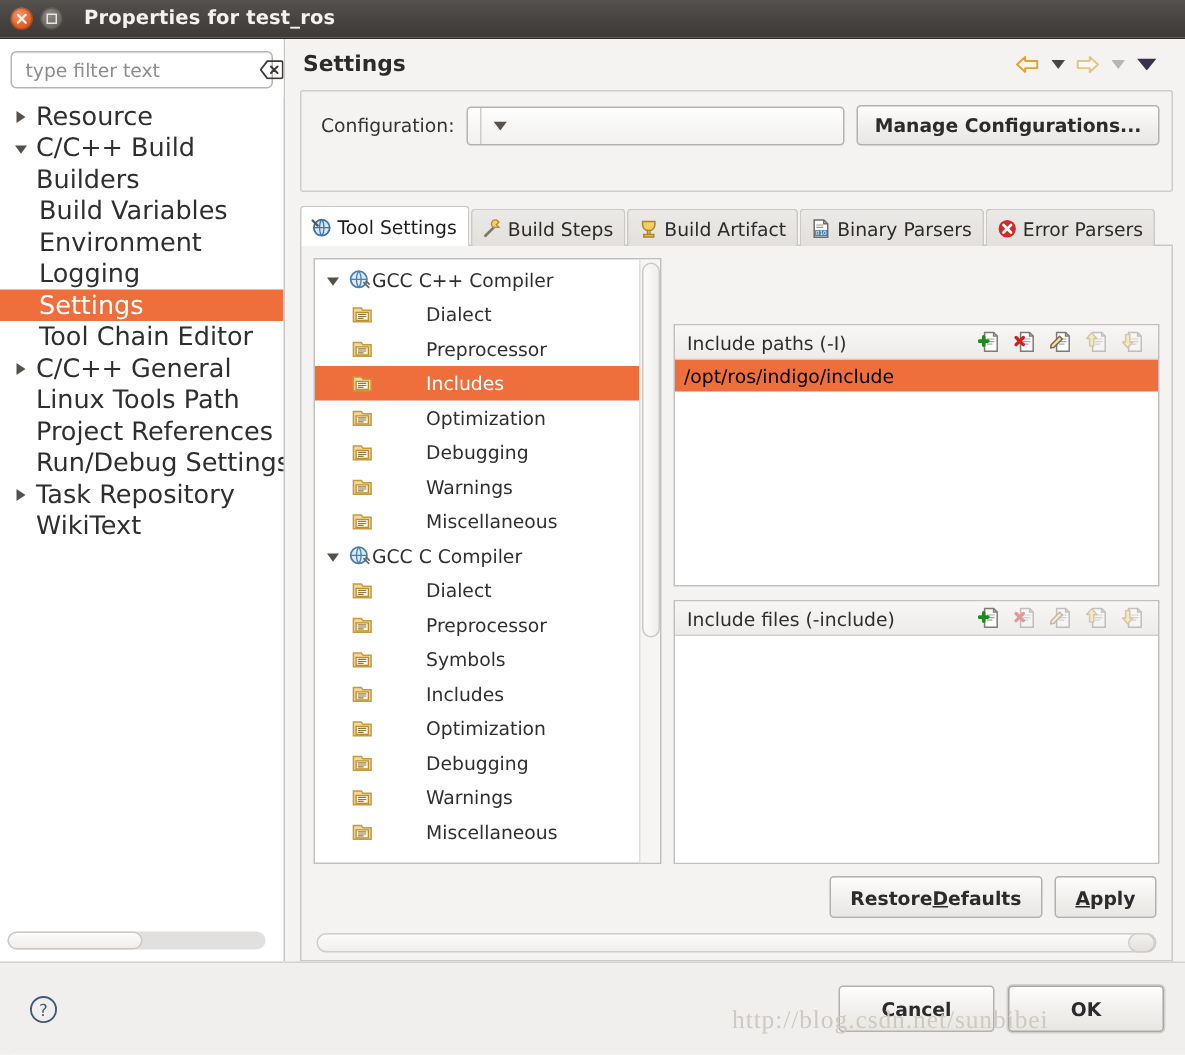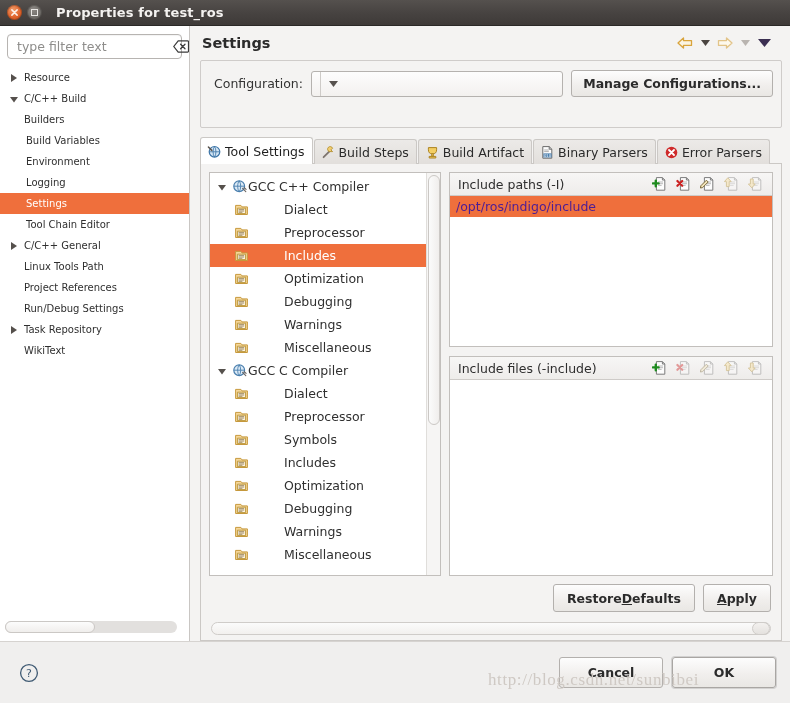"Resource" .tnode .tlabel { font-size: 10px -> 17px }
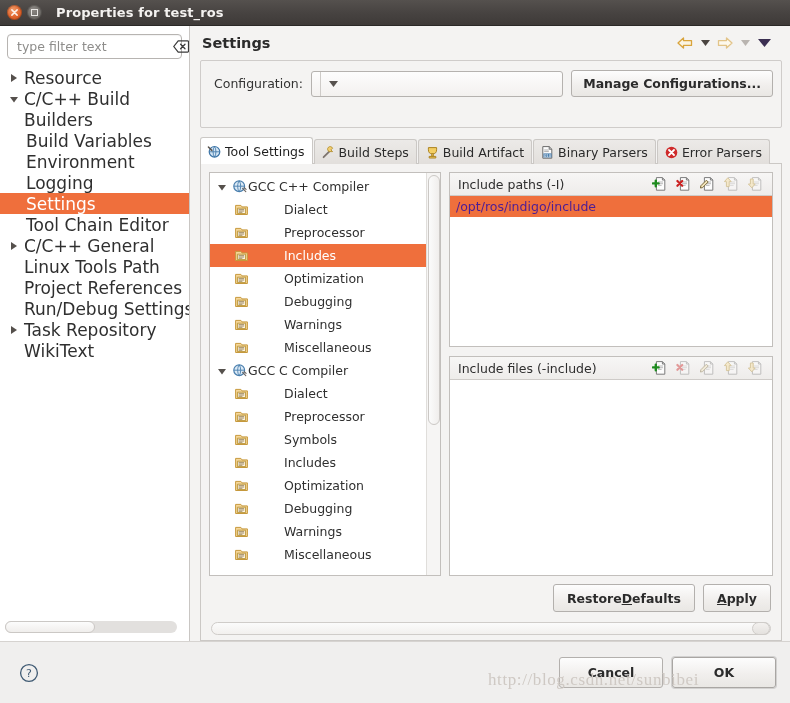"Include paths (-I)" .listbox.paths { margin-top: none -> 44px }
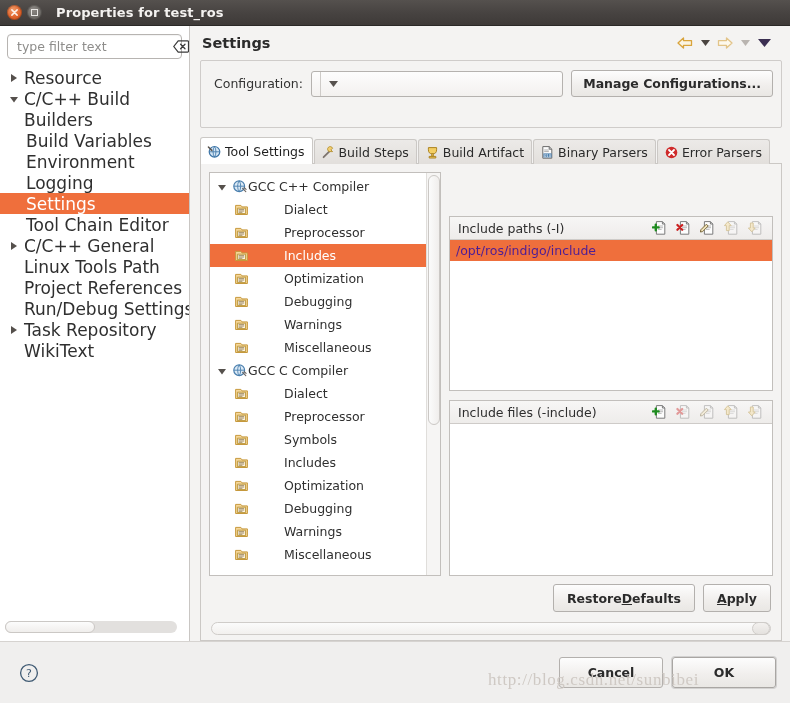"/opt/ros/indigo/include" .lrow.sel { color: #4c1d95 -> #000000 }
